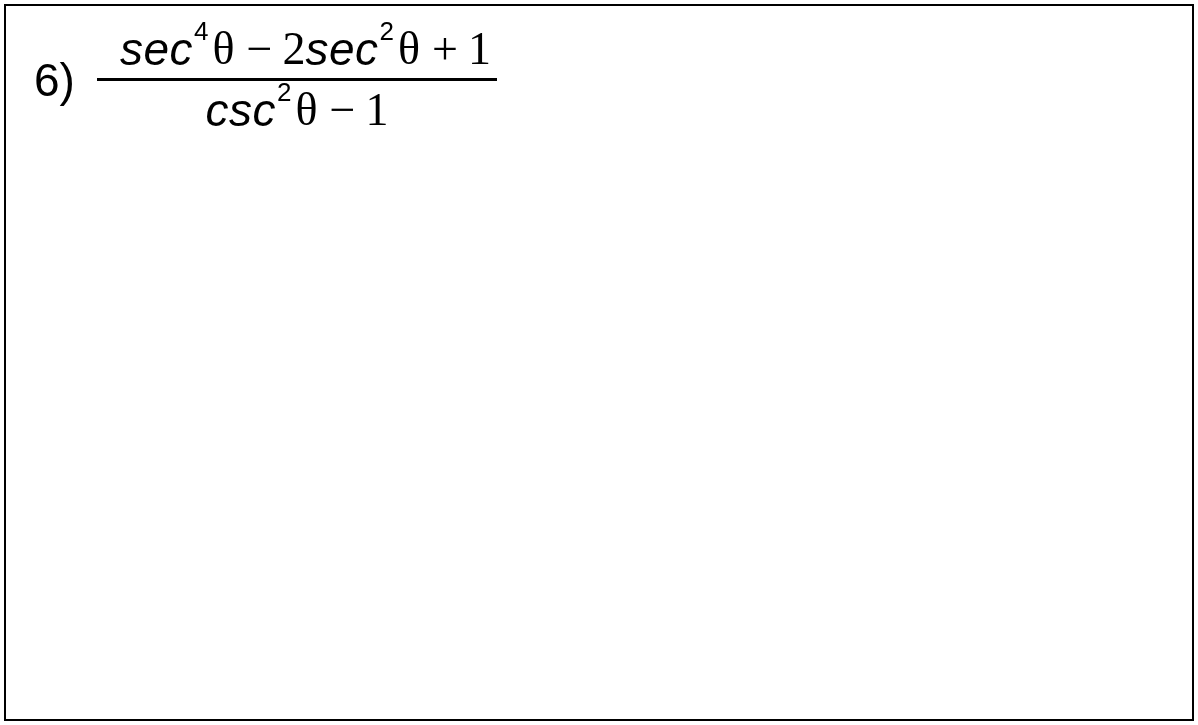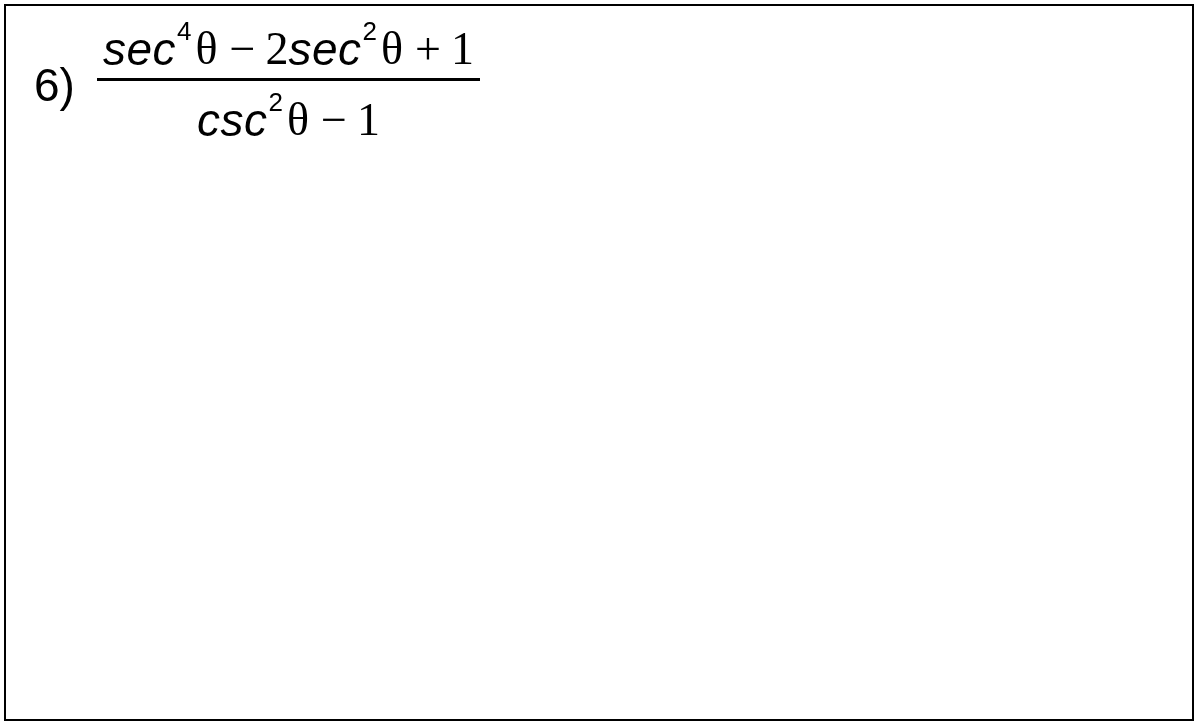"sec" .numerator { margin-left: none -> 17px }
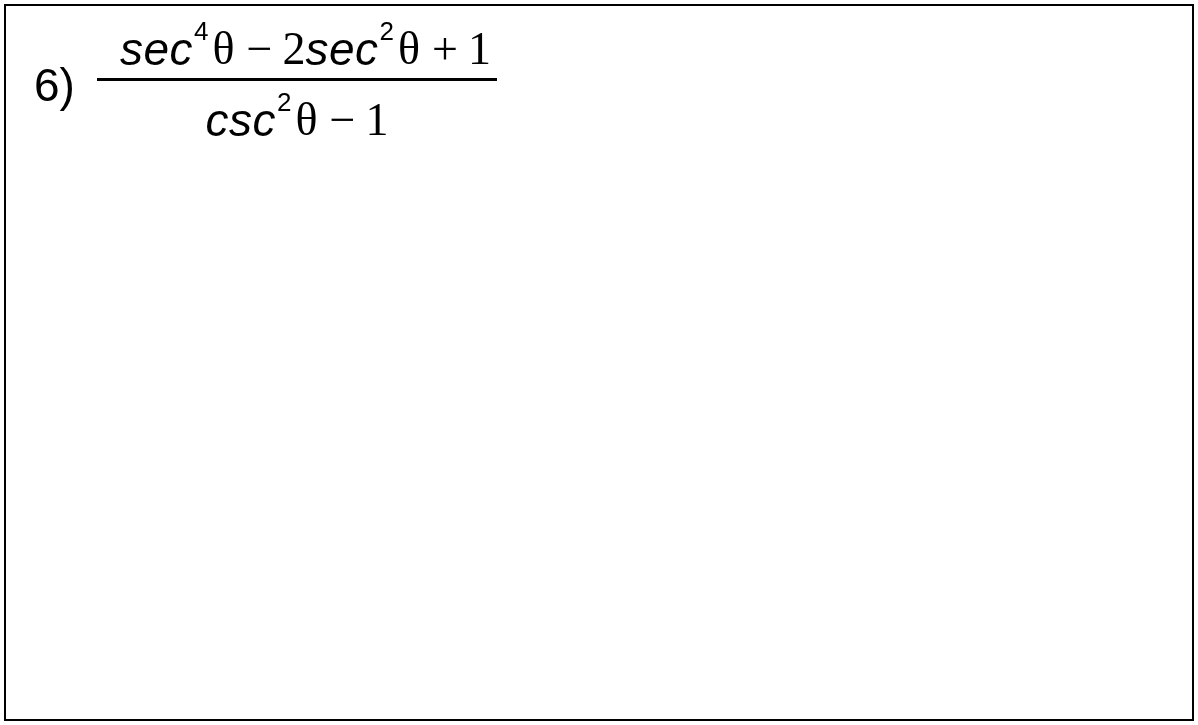"csc" .denominator { padding: 16px 6px 0 6px -> 6px 6px 0 6px }
